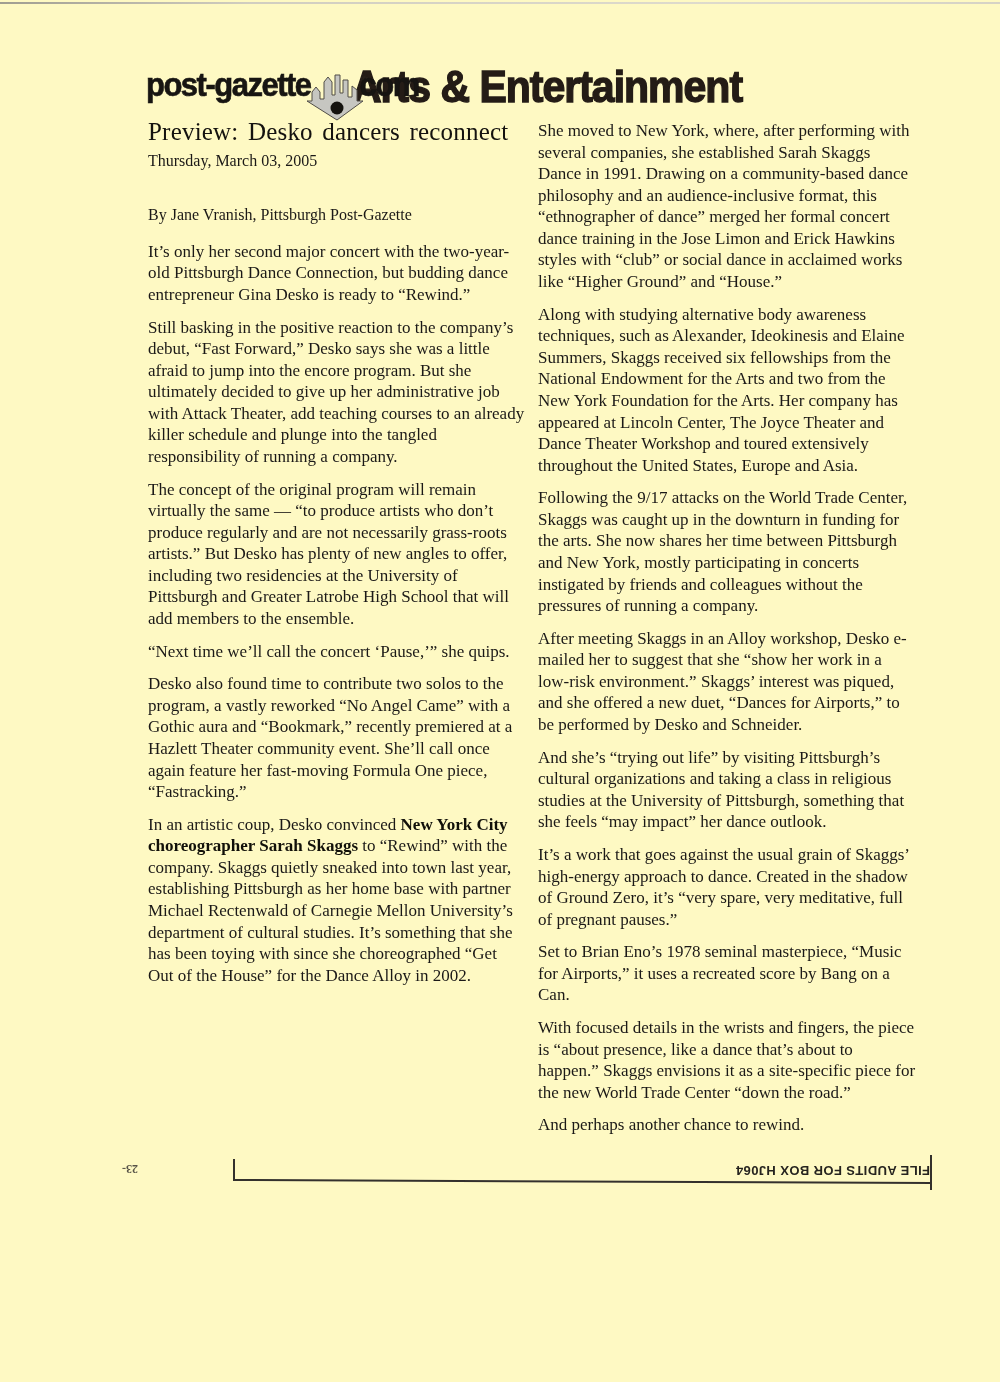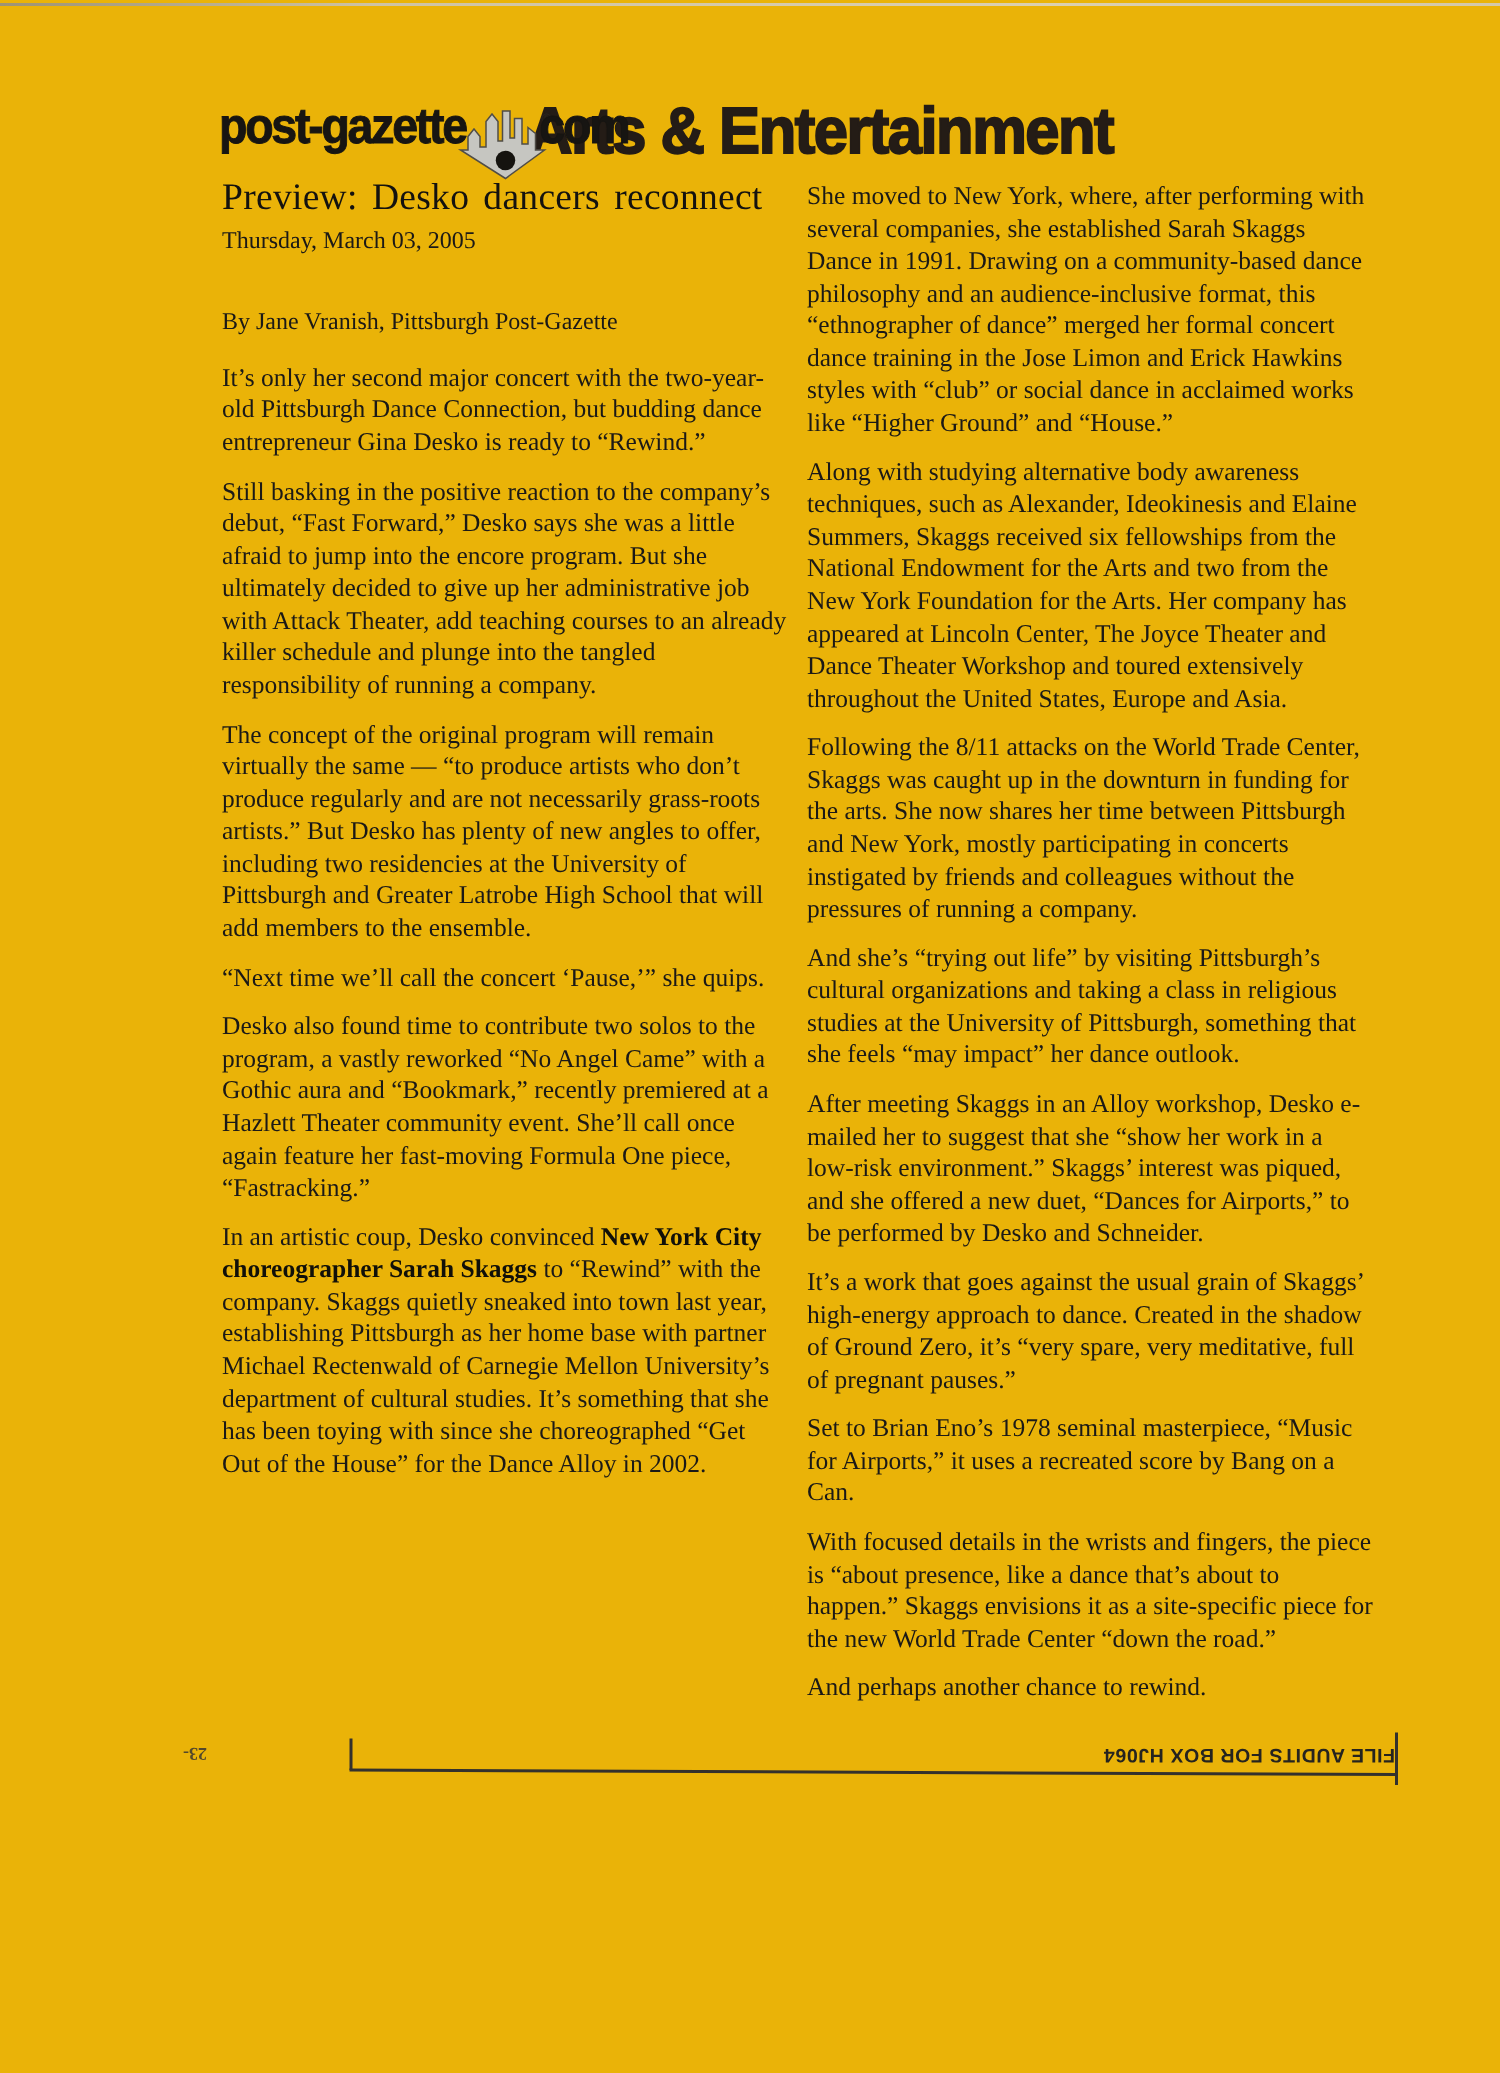"post-gazette" .page { background: #eab308 -> #fef9c3 }
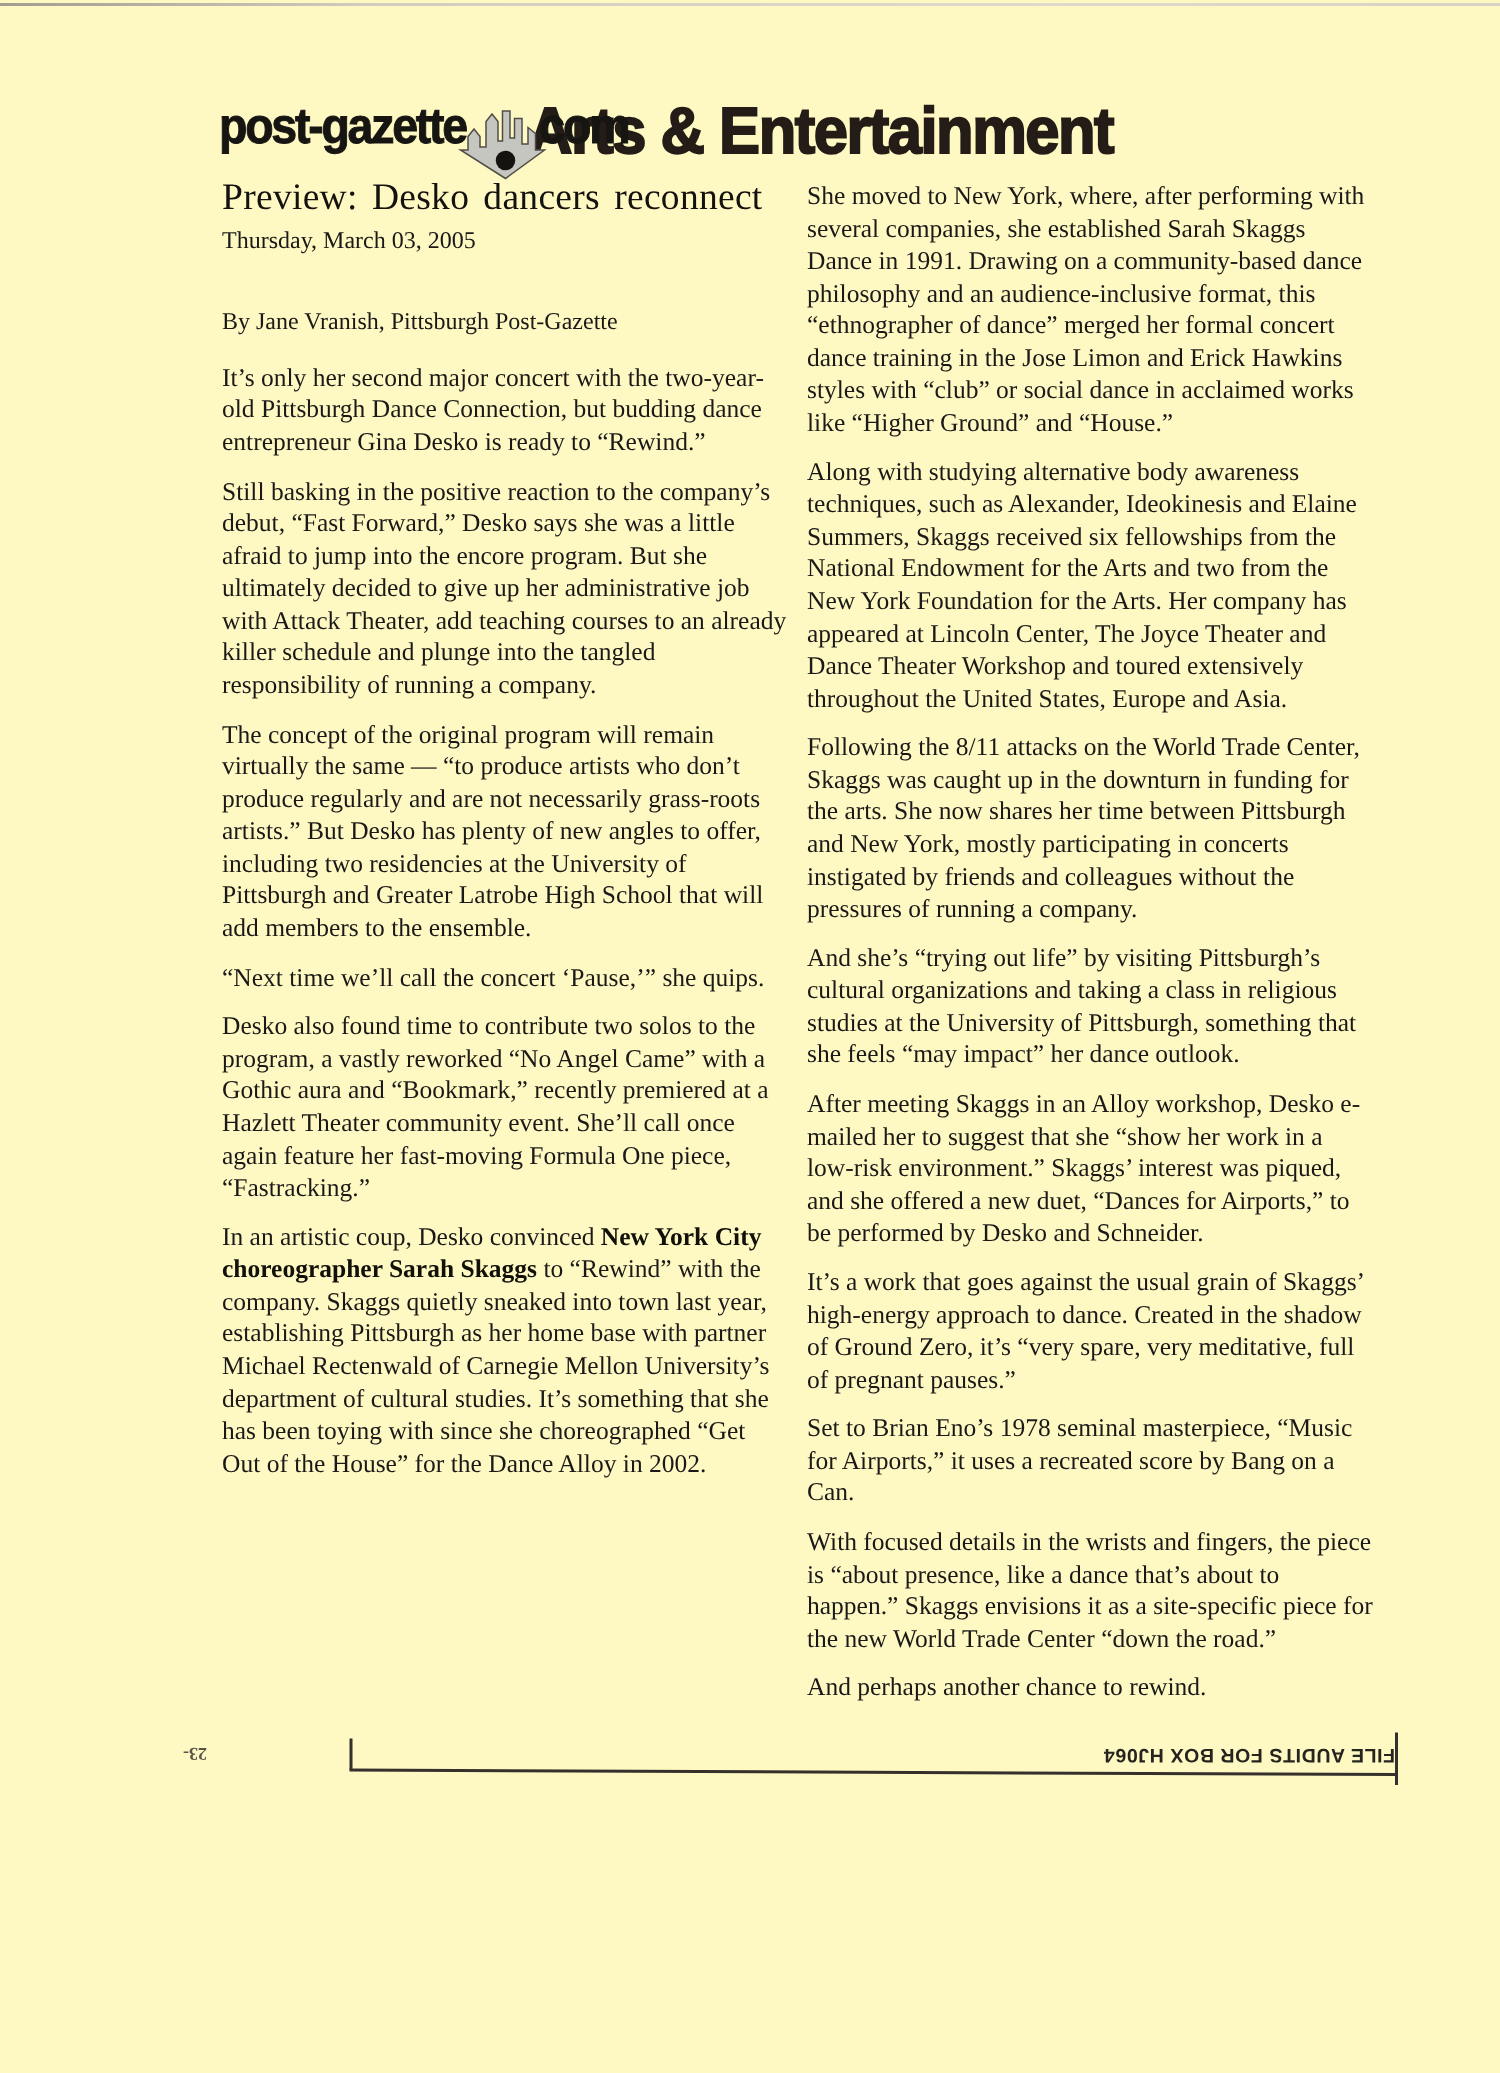"Following the 8/11 attacks on" p.body { text: 8/11 -> 9/17 }
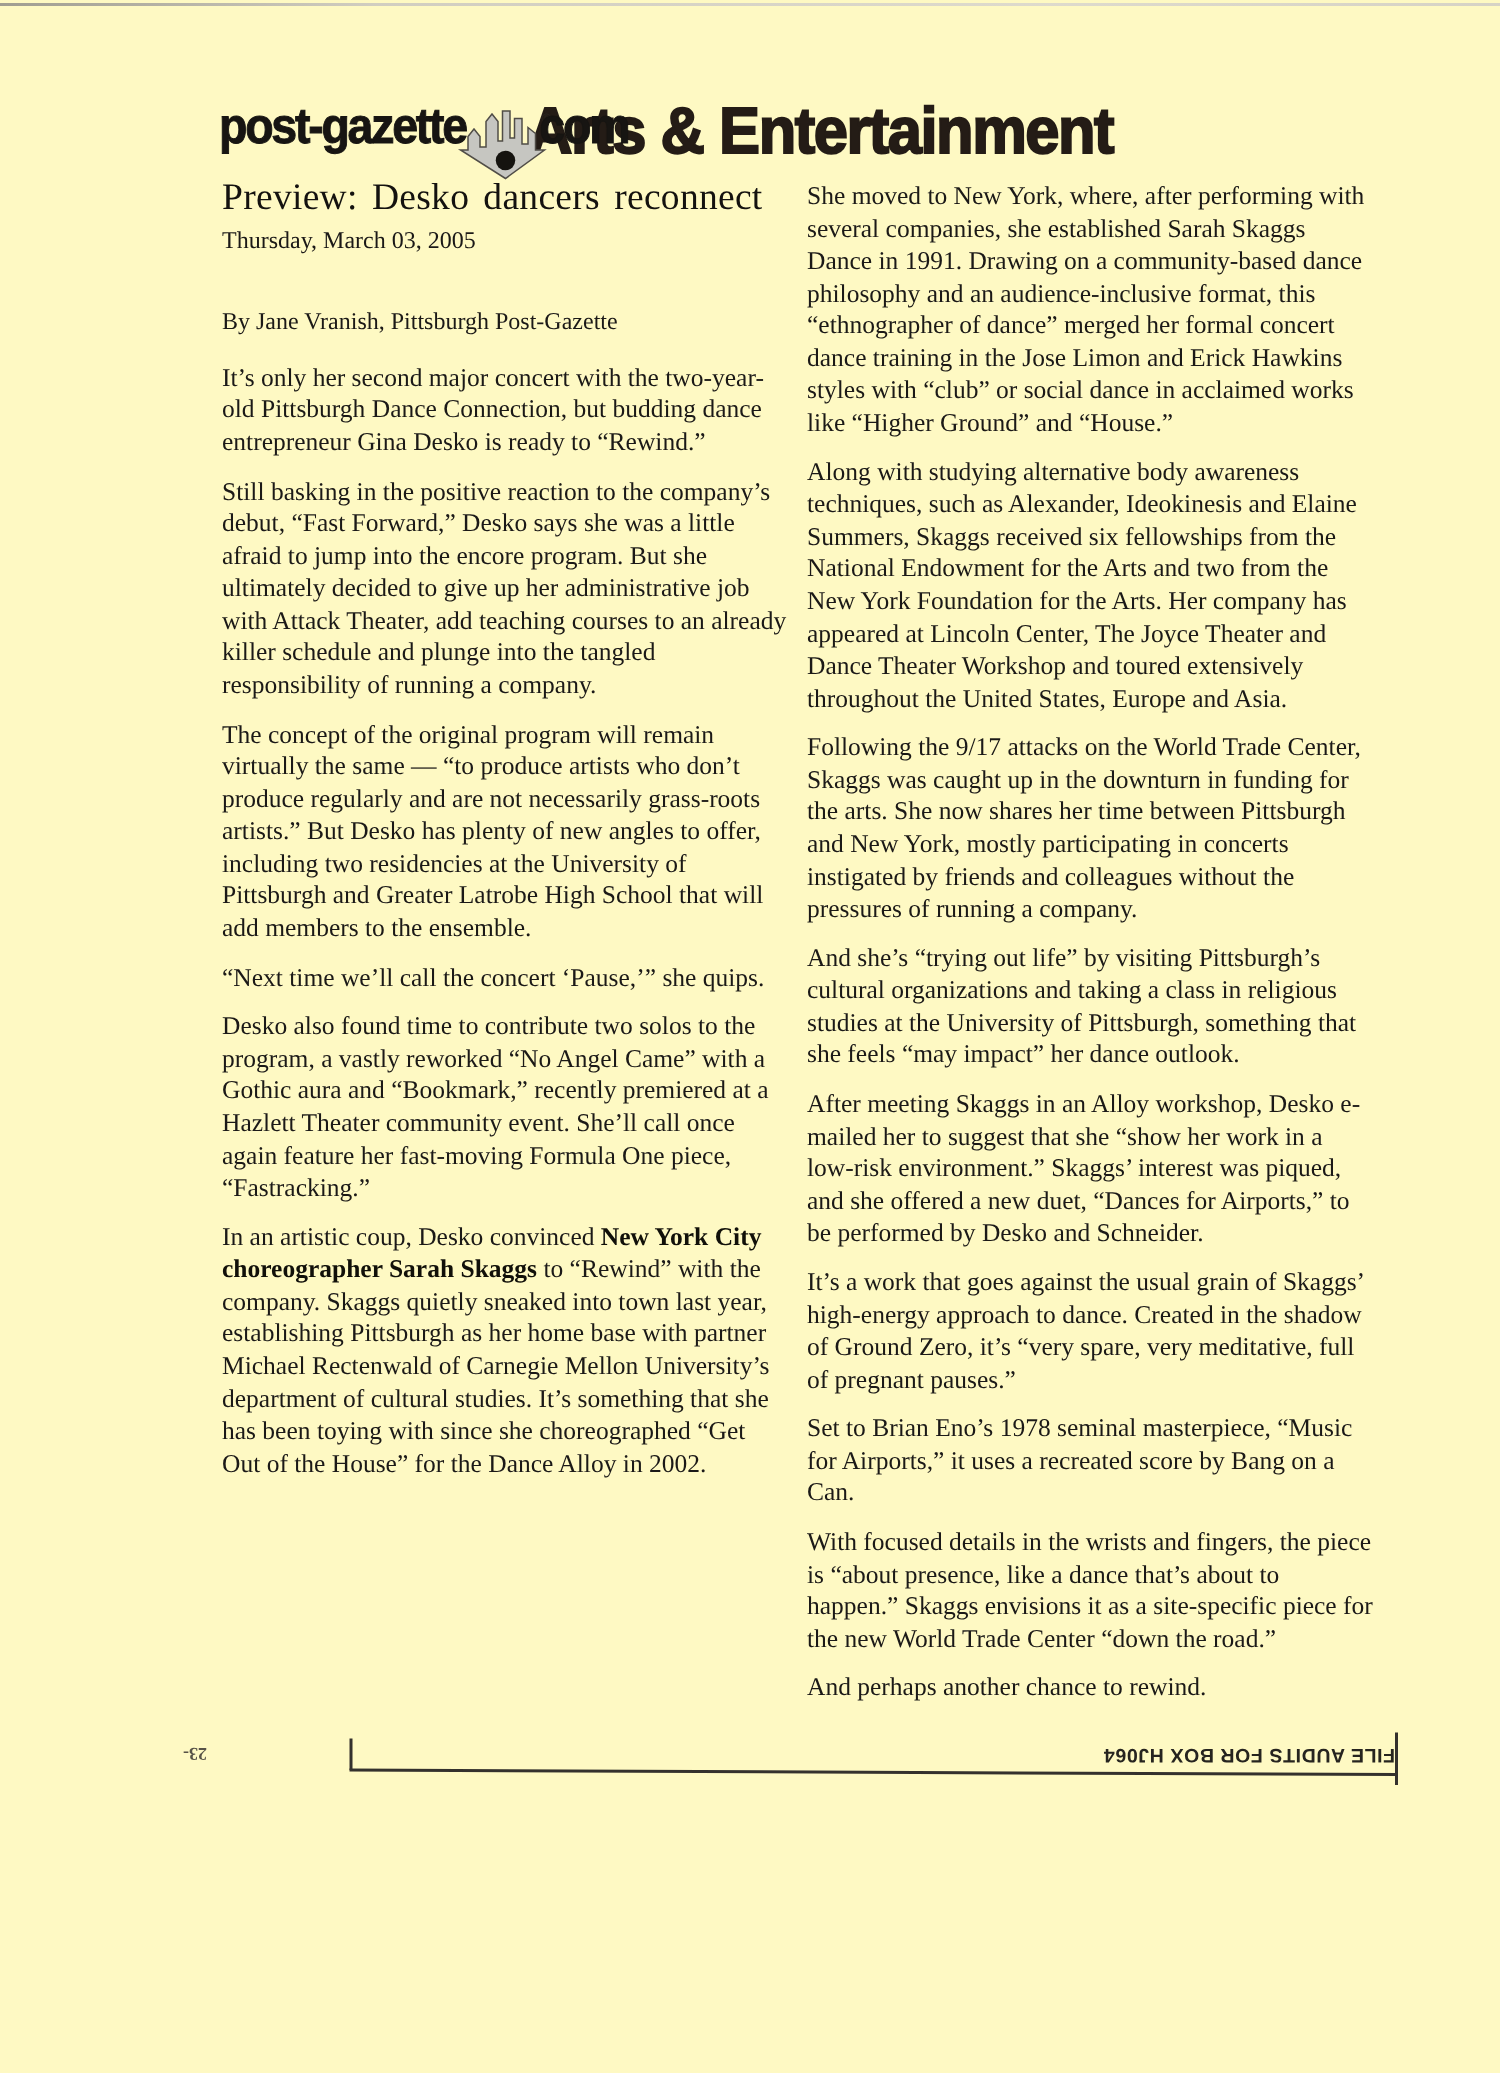"And she’s “trying out life”" p.body { order: before "After meeting Skaggs in an" -> after "After meeting Skaggs in an" }
